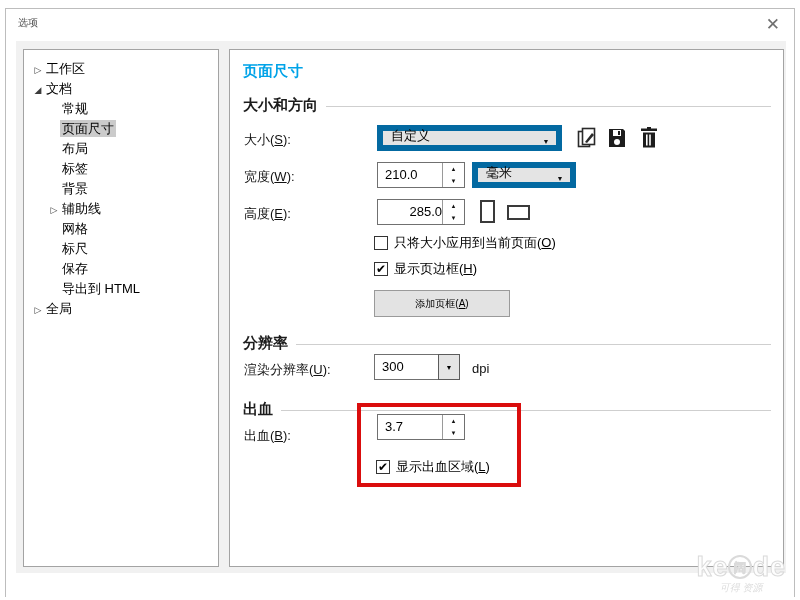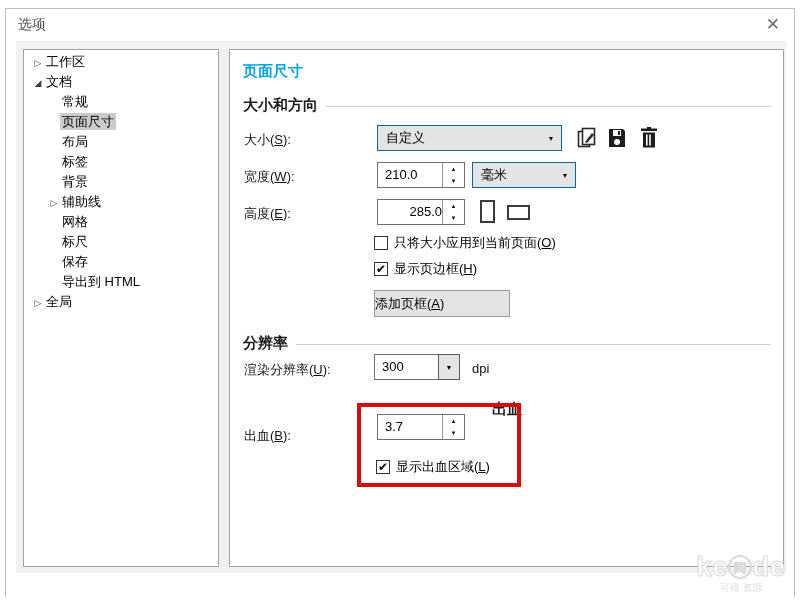"选项" .title { font-size: 14px -> 10px }
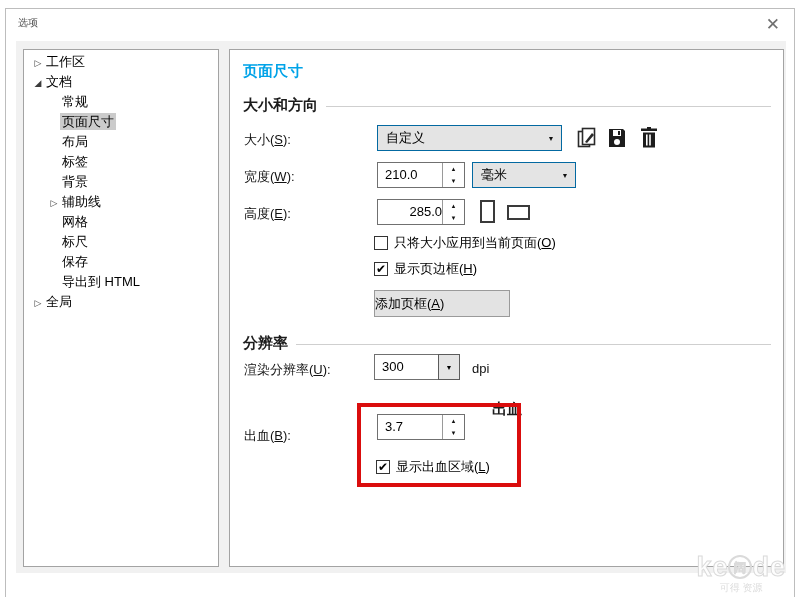"▷ 工作区" .tree { padding-top: 2px -> 9px }
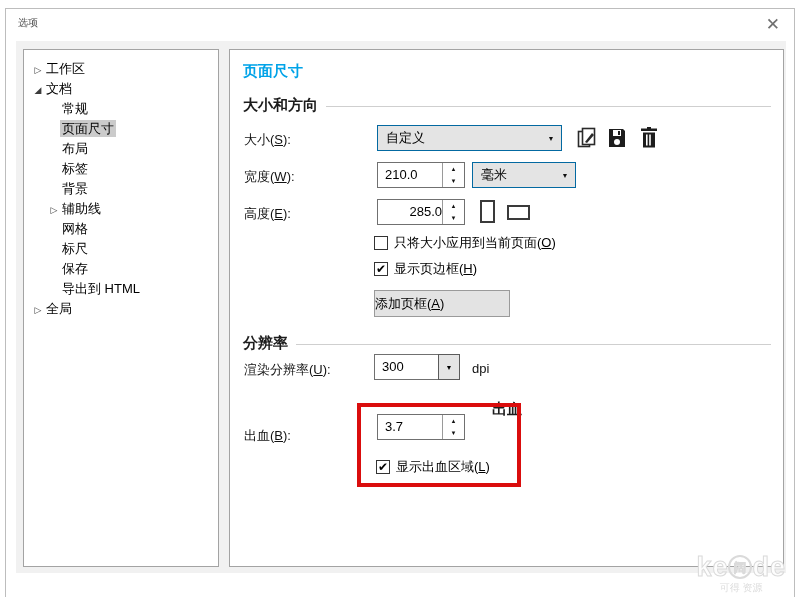"自定义" .combo { align-items: center -> flex-end; border: 1px solid #0369a1 -> 6px solid #0369a1 }
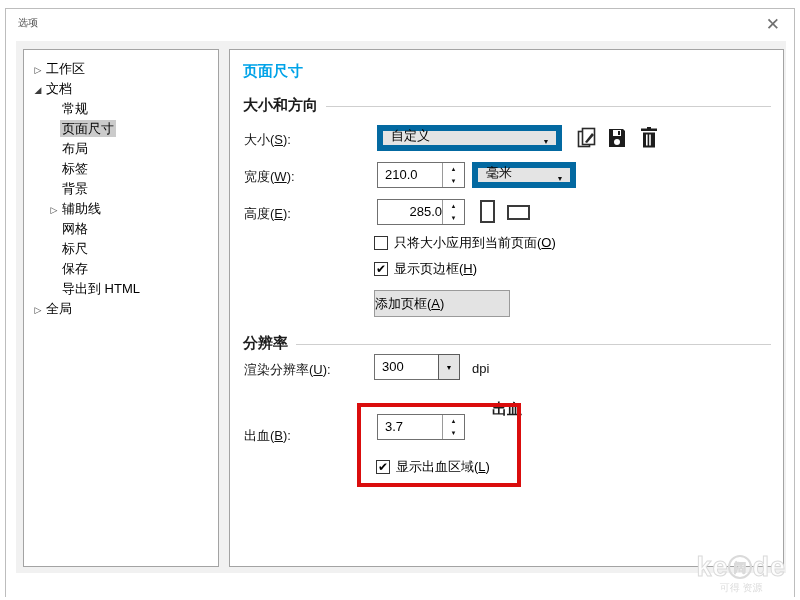"添加页框(A)" .pushbtn { font-size: 13px -> 10px; text-align: none -> center }
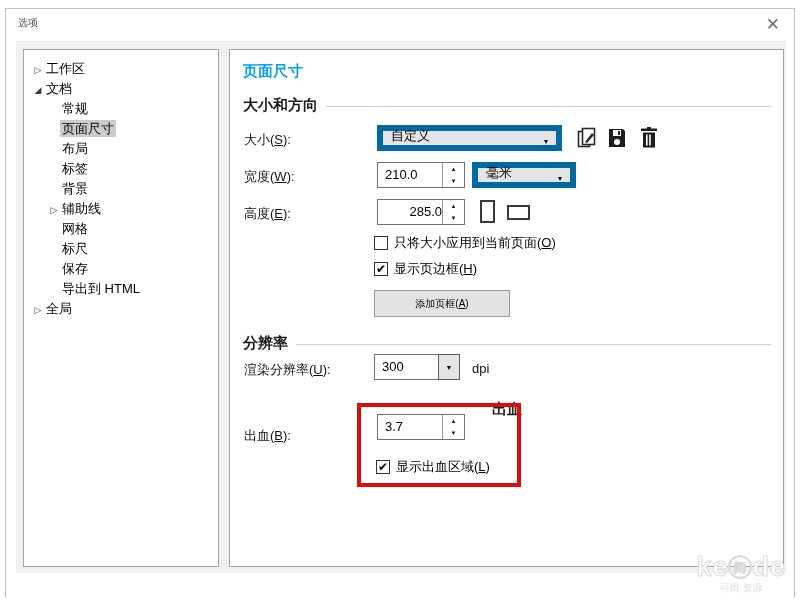"出血" div.section { flex-direction: column -> none }
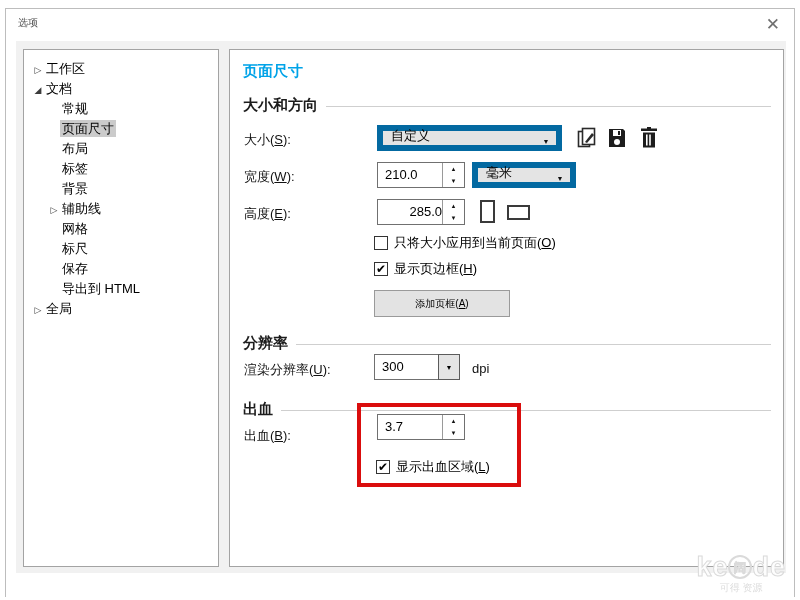"可得 资源" .wm-small { font-style: none -> italic }
